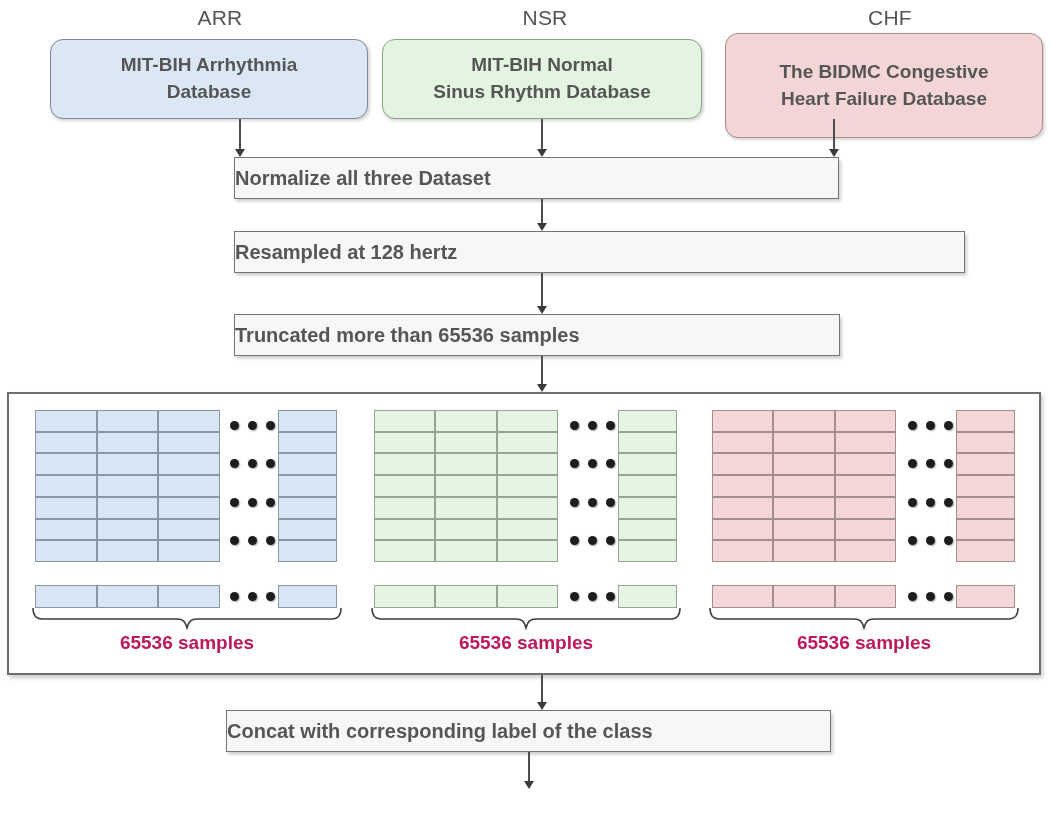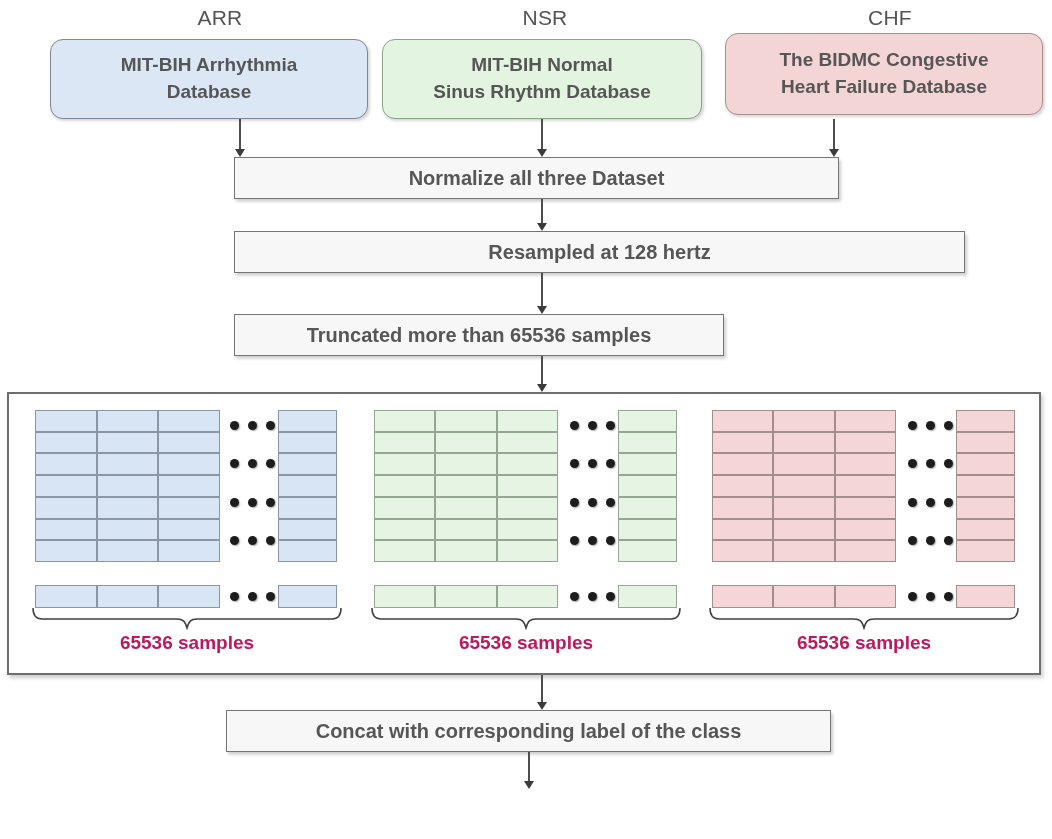"The BIDMC Congestive" div.db-box { height: 82px -> 105px }
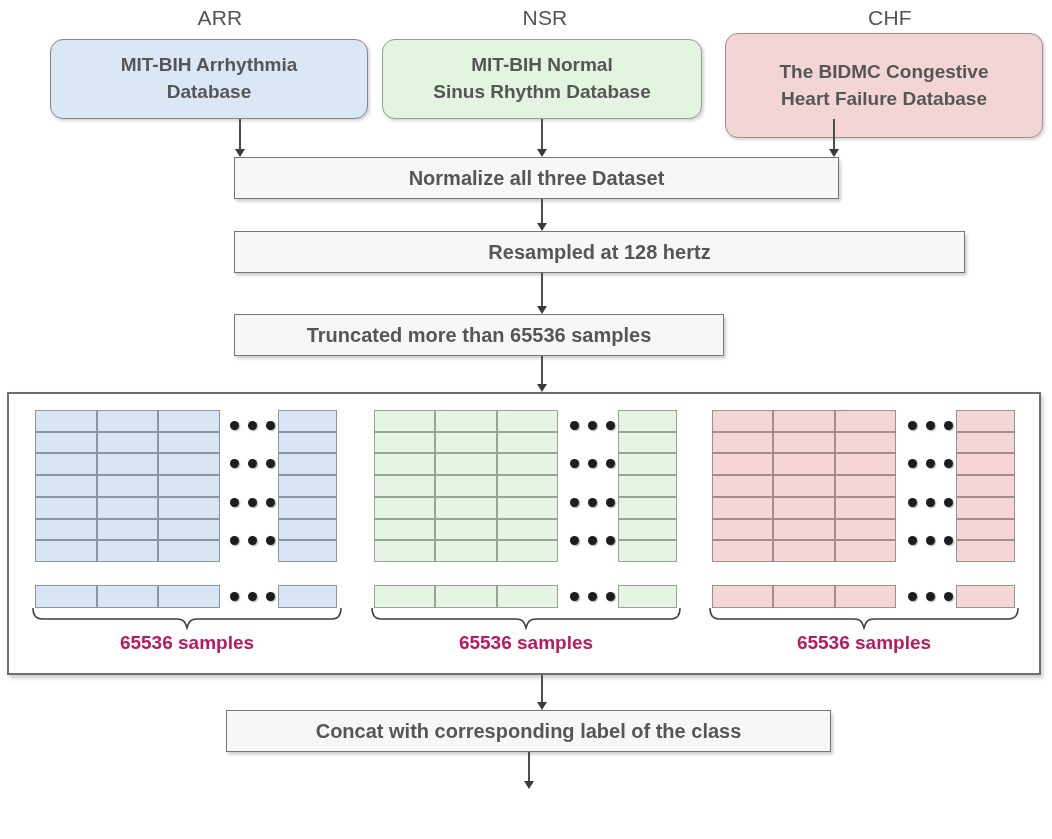"Normalize all three Dataset" .proc-box { justify-content: center -> flex-start }
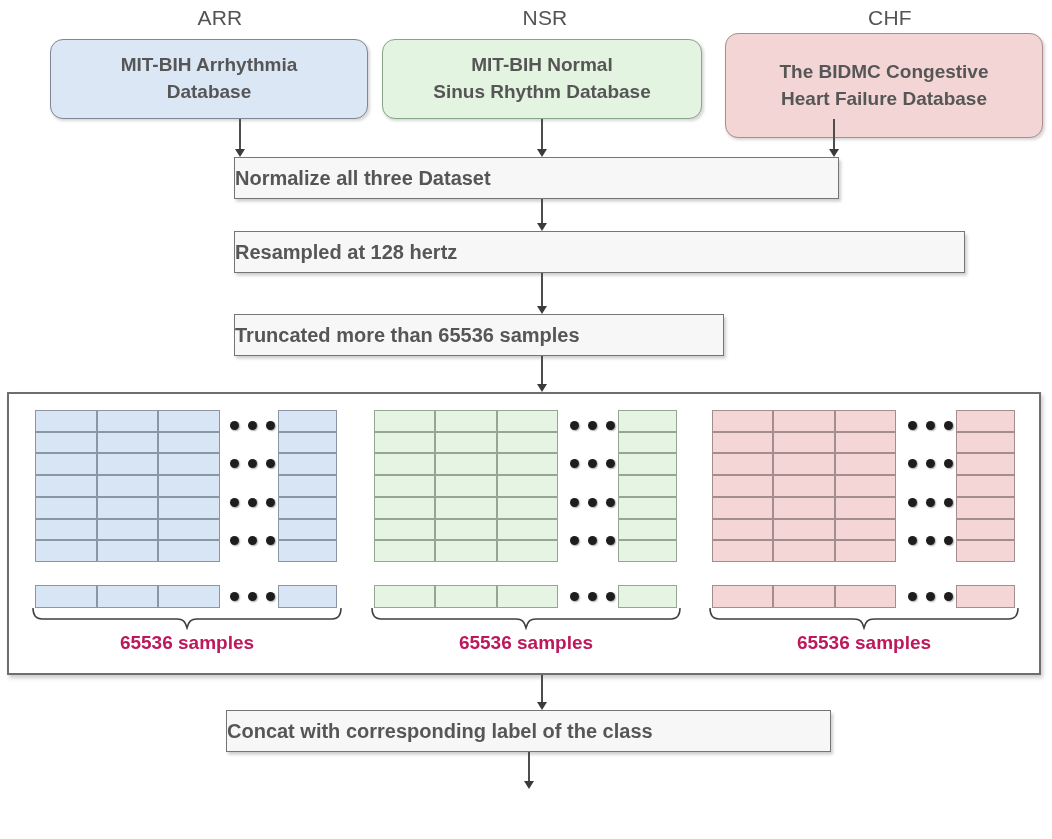"Truncated more than 65536 samples" div.proc-box { width: 490px -> 606px }
